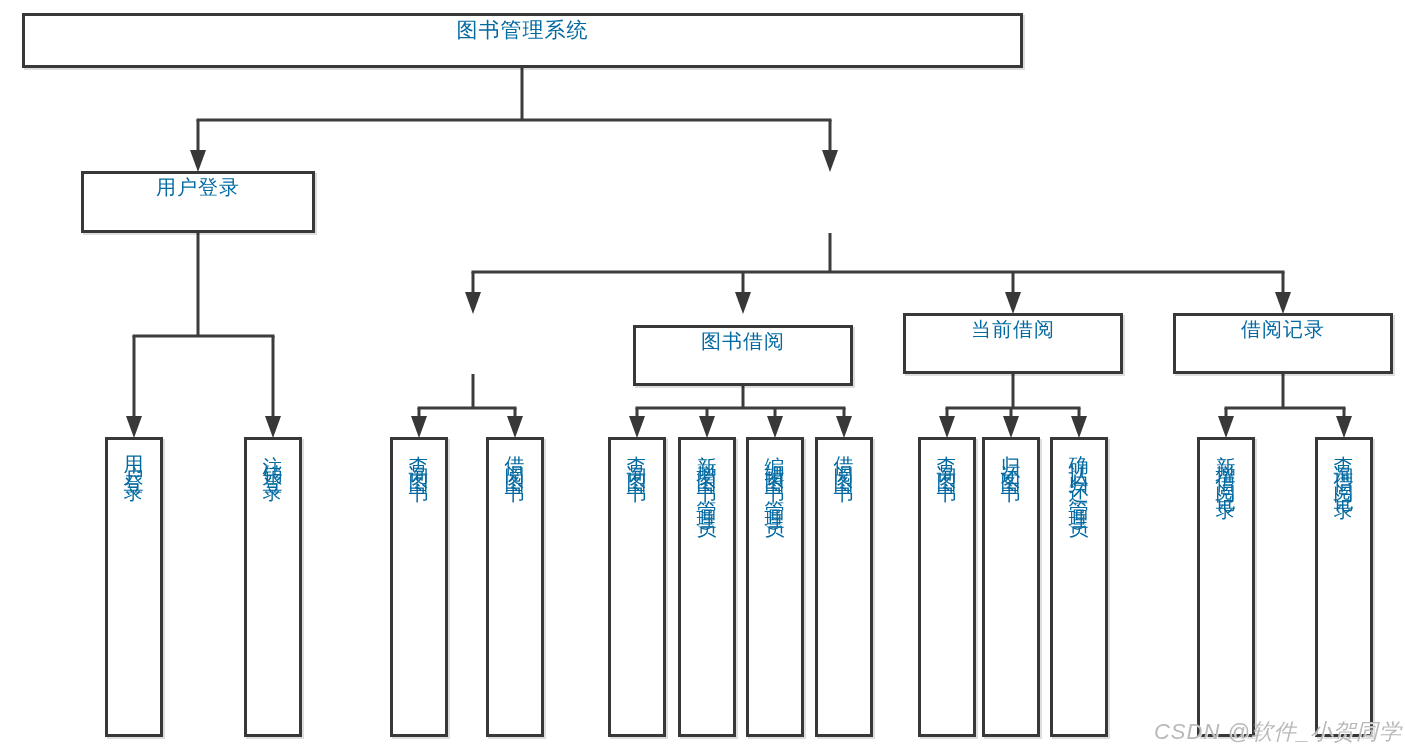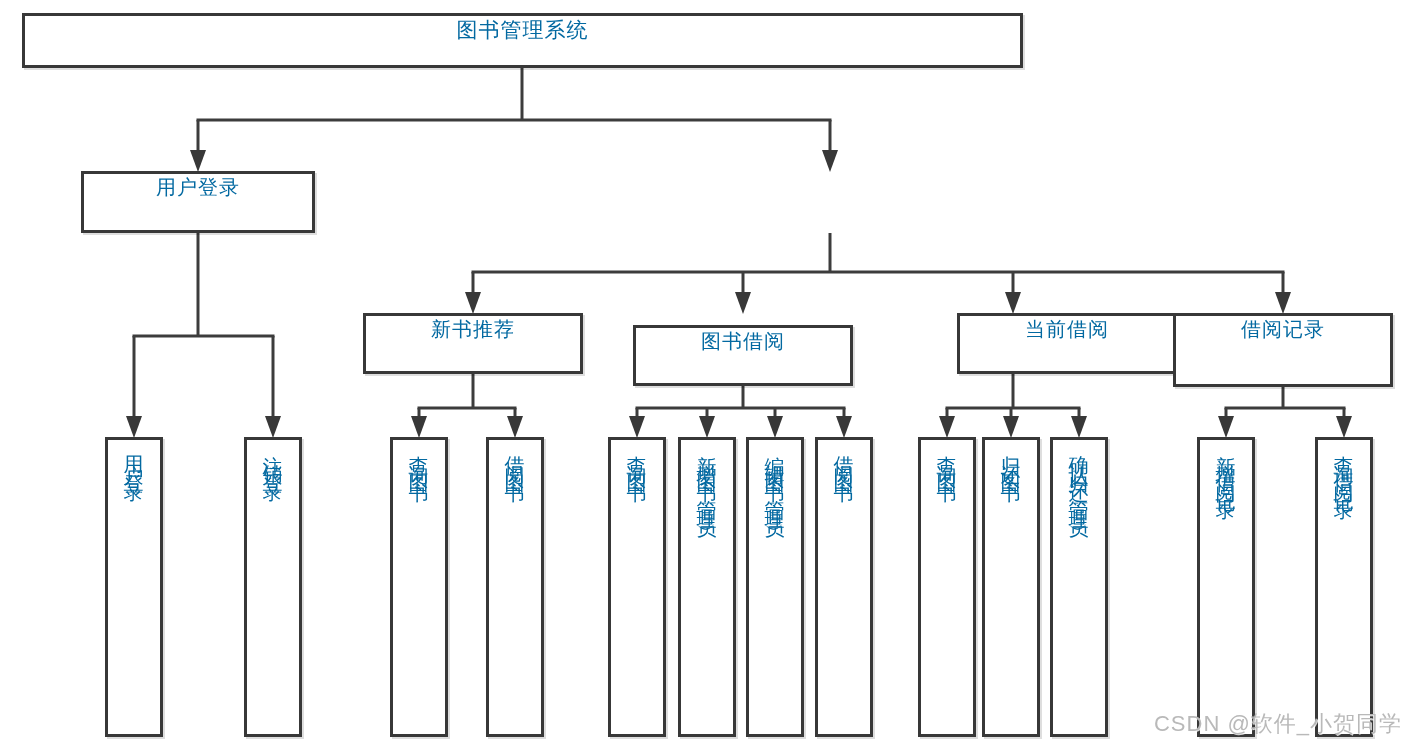"新书推荐" div.node { html: <div> <span>新书推荐</span> </div> -> none }
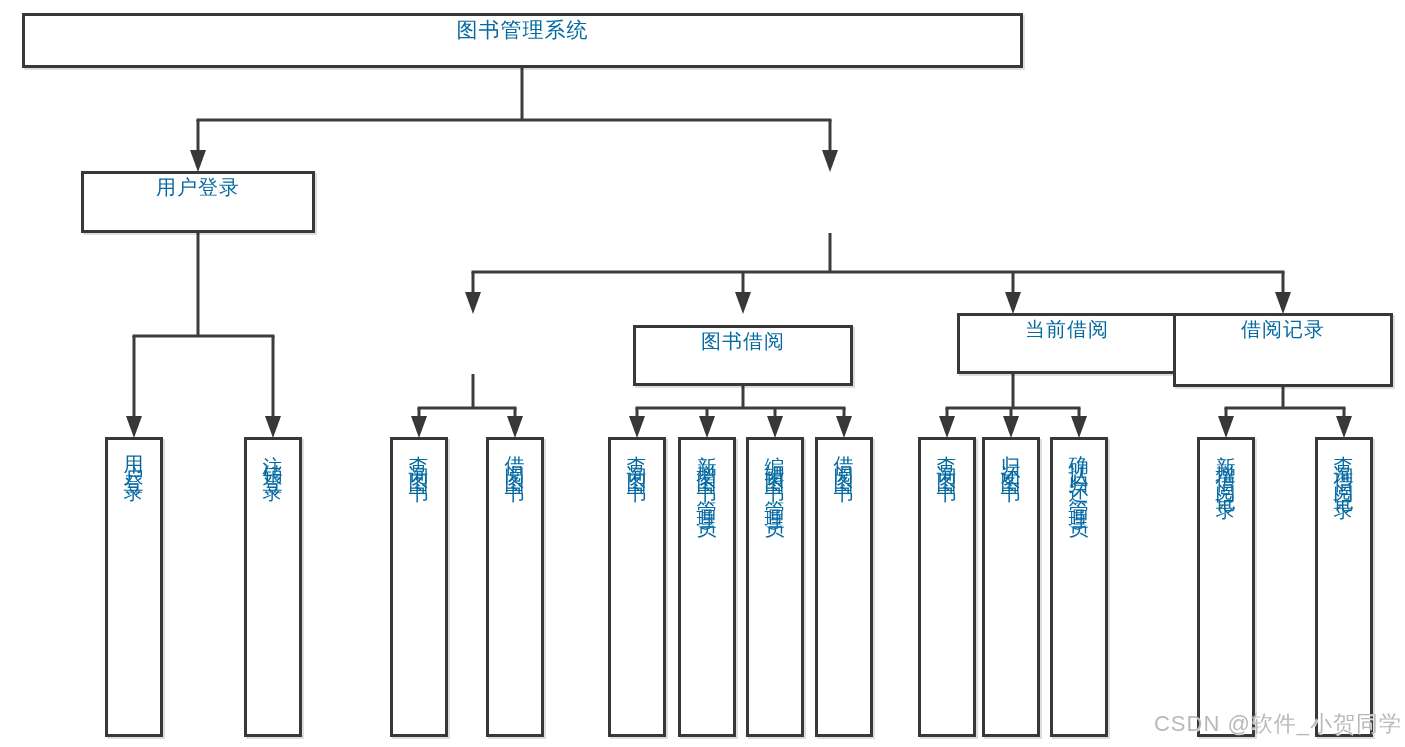"当前借阅" div.node { left: 957px -> 903px }
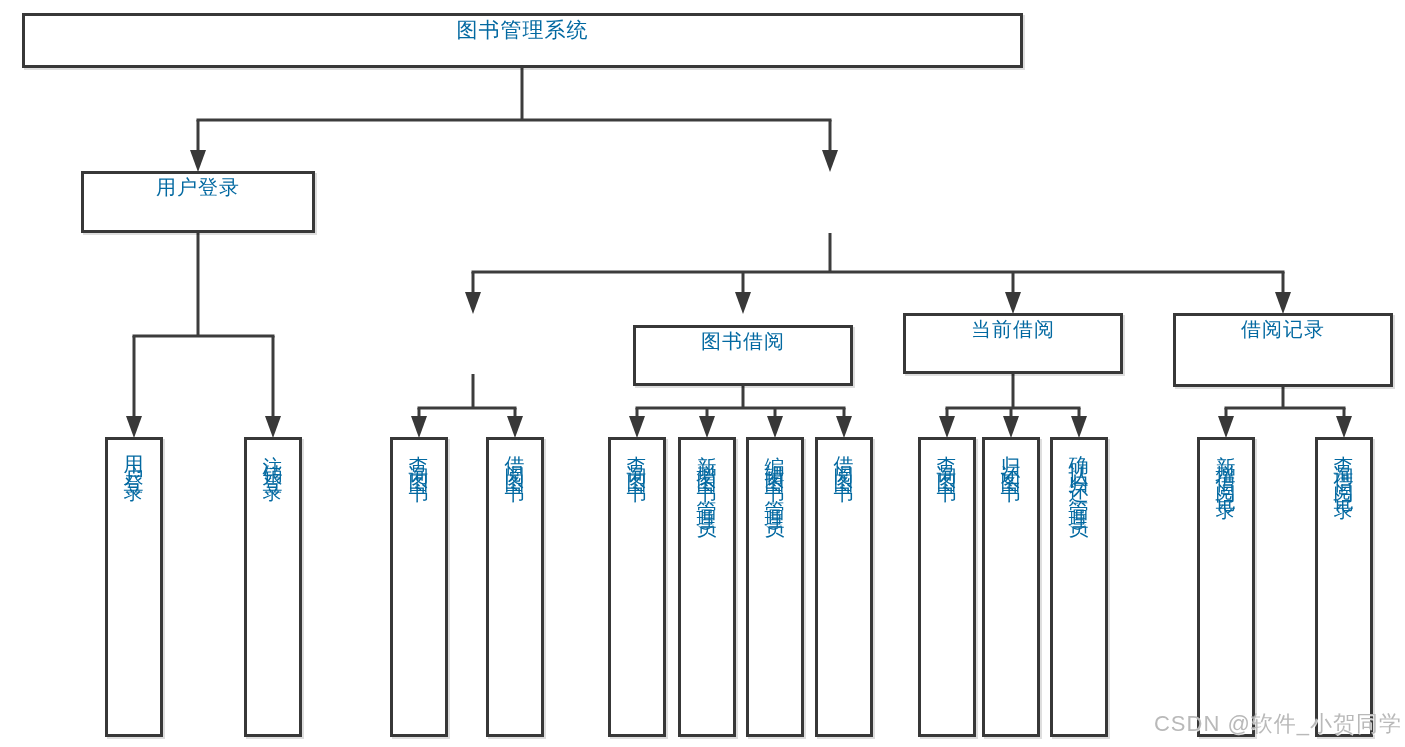"借阅记录" div.node { height: 74px -> 61px }
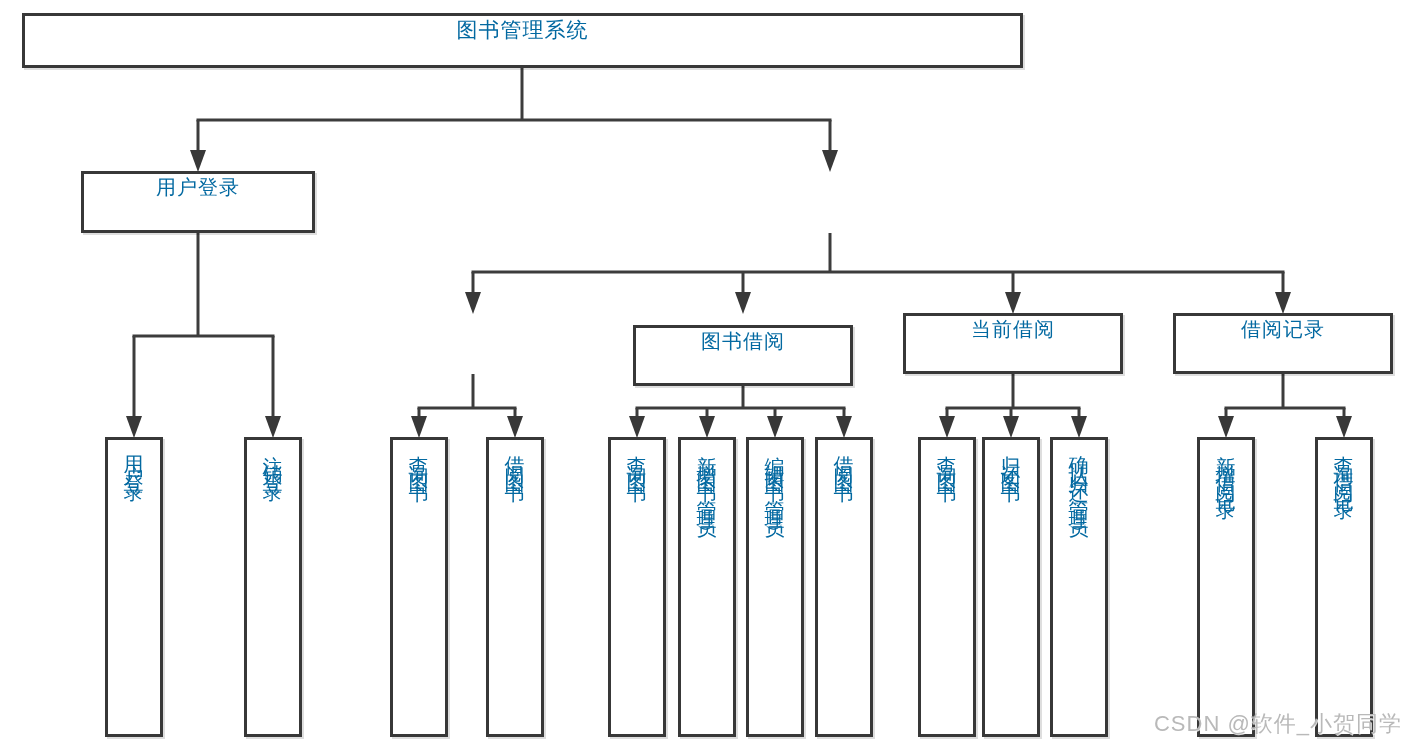"CSDN @软件_小贺同学" #watermark { bottom: 8px -> 0; font-style: none -> italic }
